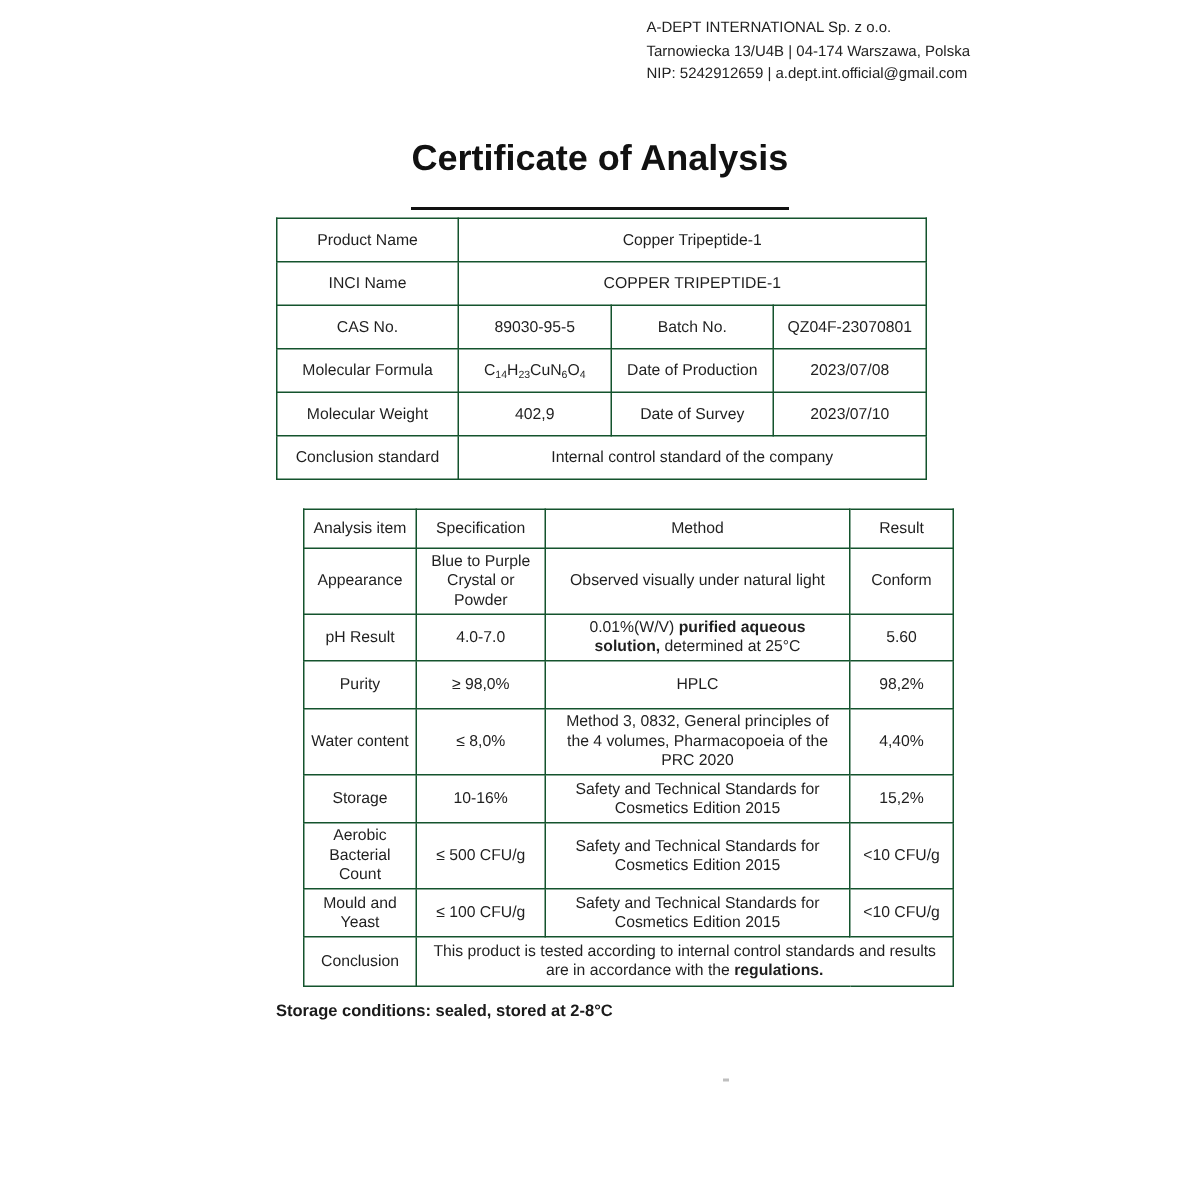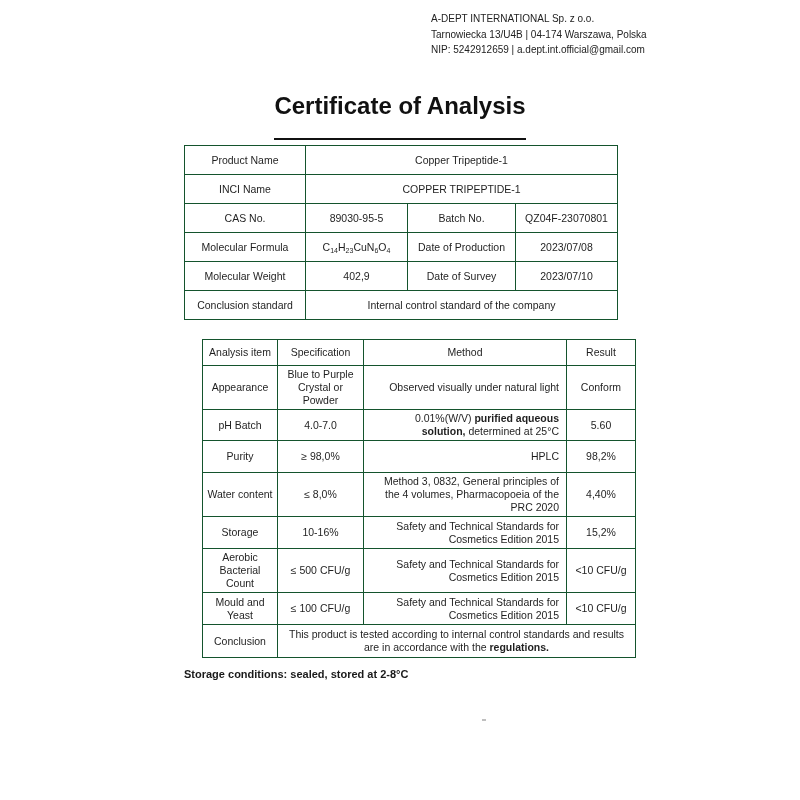"Observed visually under natural light" #analysis-table .method-cell { text-align: right -> none }
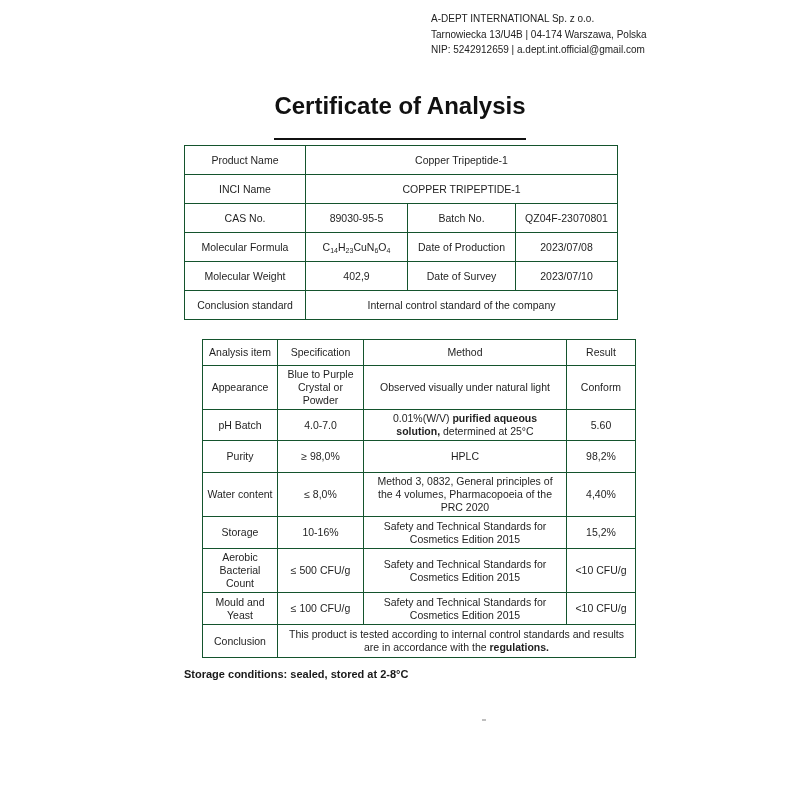"pH Batch" td.b { text: Batch -> Result }
